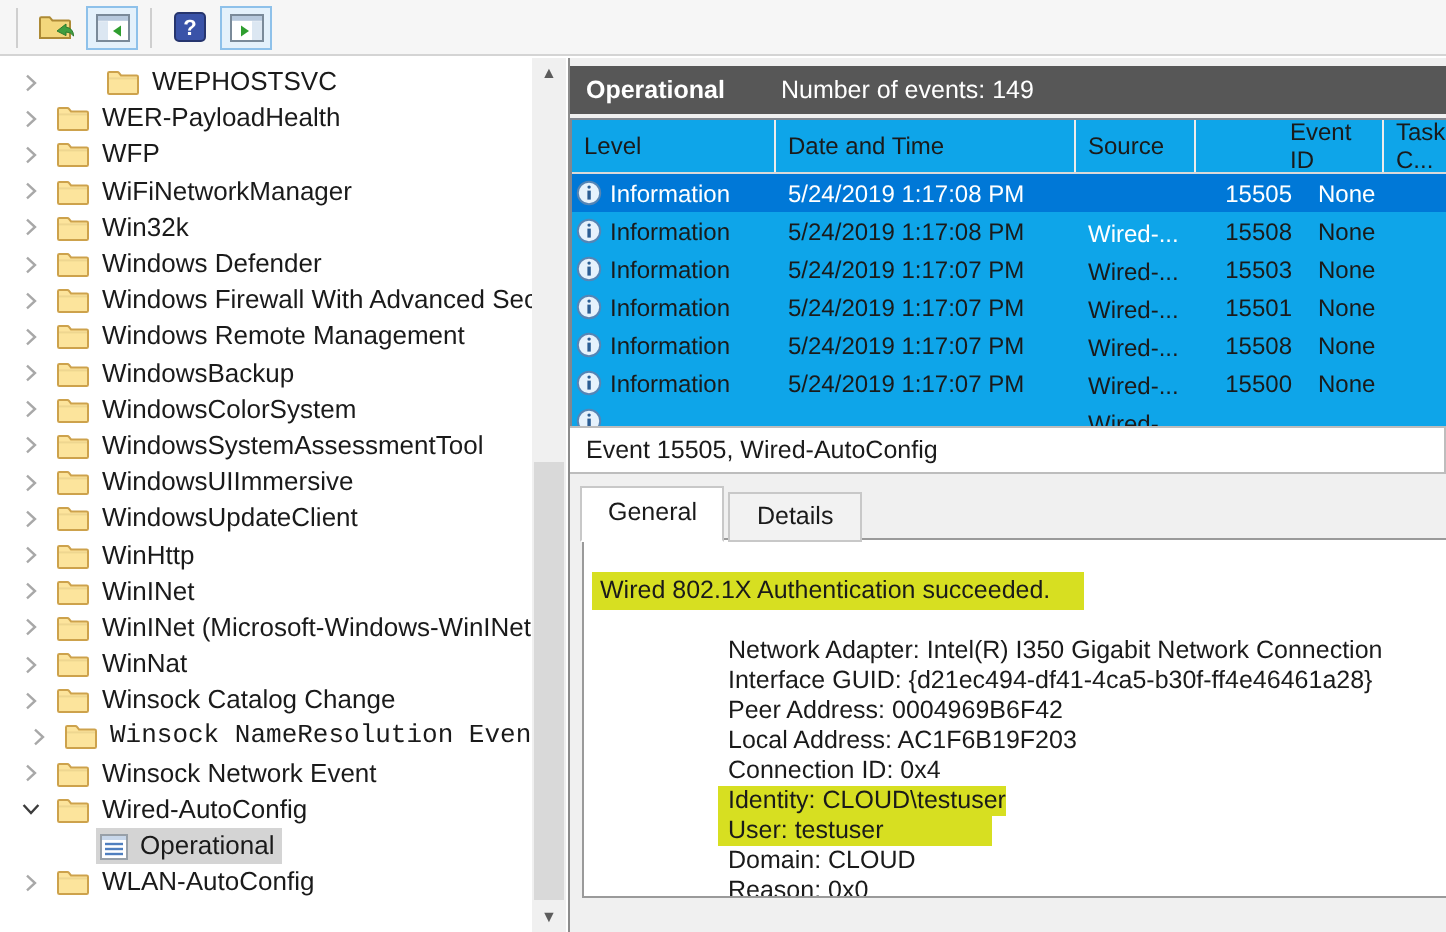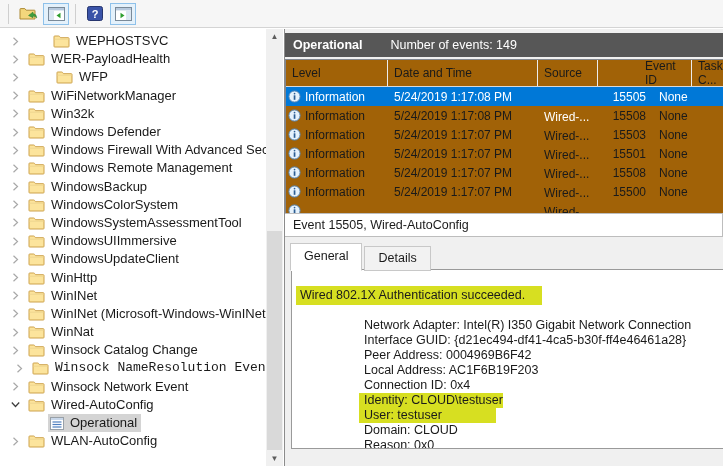"WFP" div.tree-row { gap: 28px -> none }
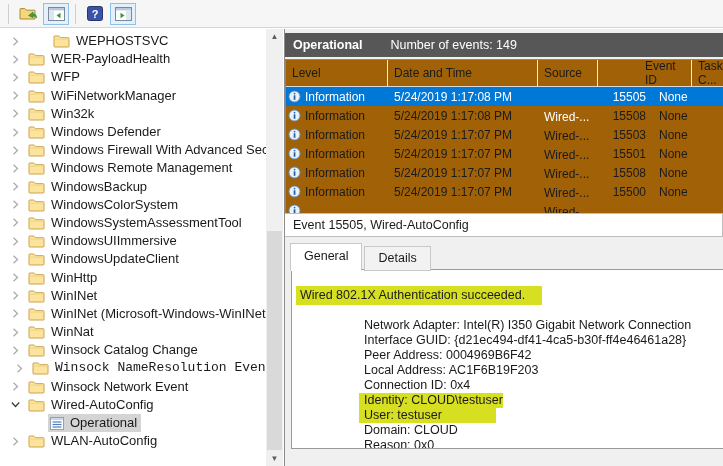"Level" .events-table { background: #a16207 -> #0ea5e9 }
